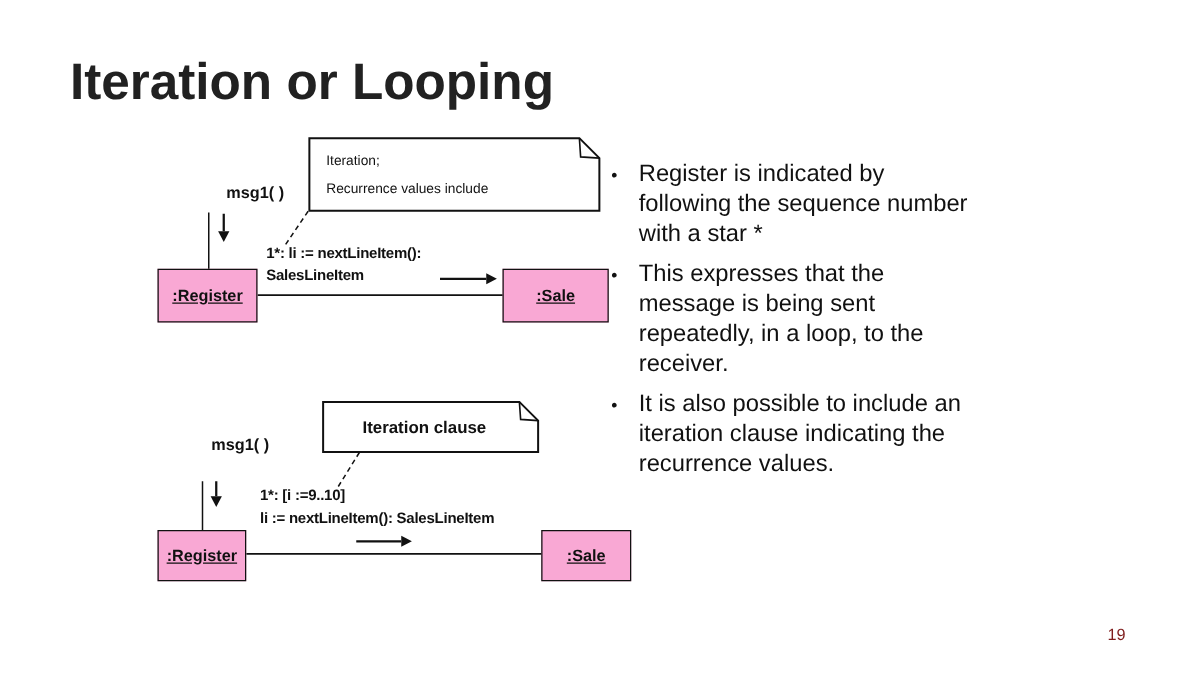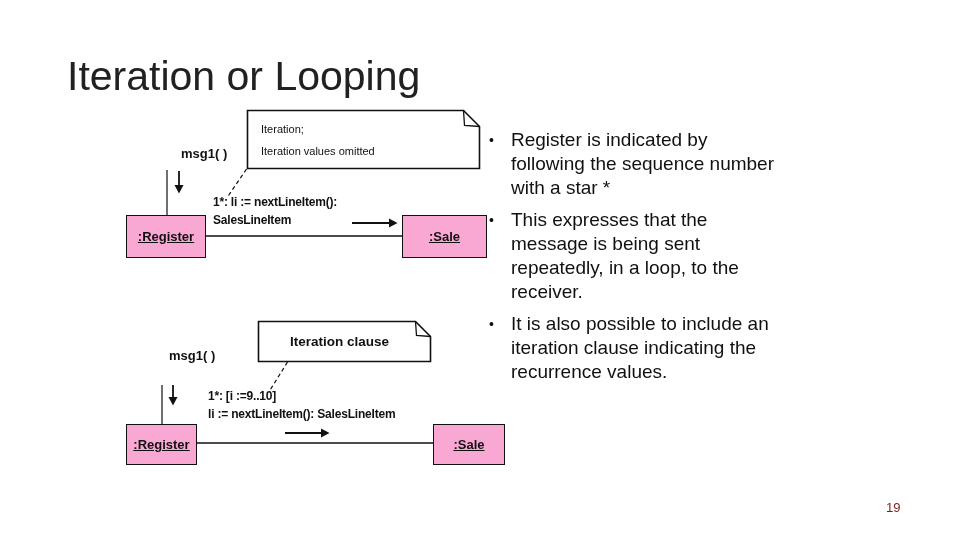"Iteration or Looping" .title { font-weight: 400 -> 700; margin: 11px -> 0 }
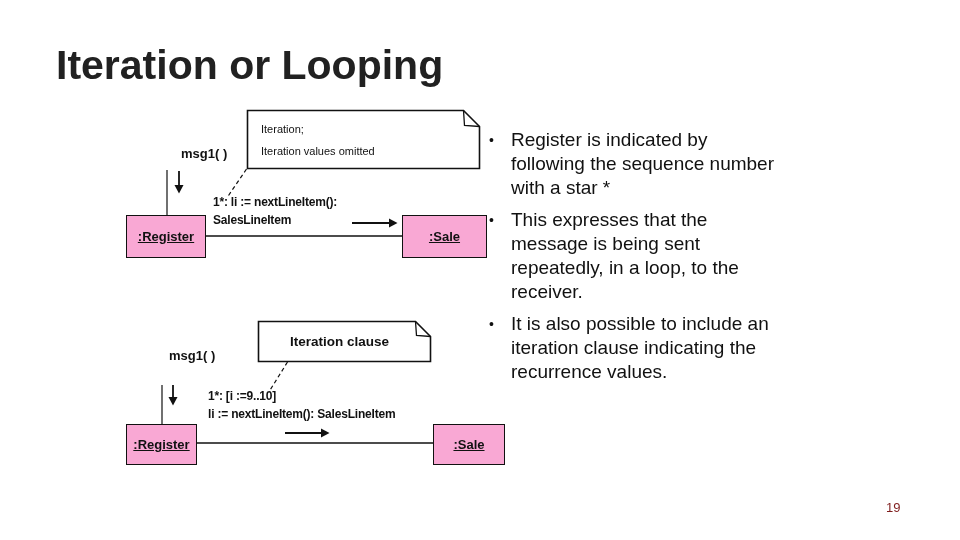"Iteration values omitted" div { text: Iteration values omitted -> Recurrence values include }
